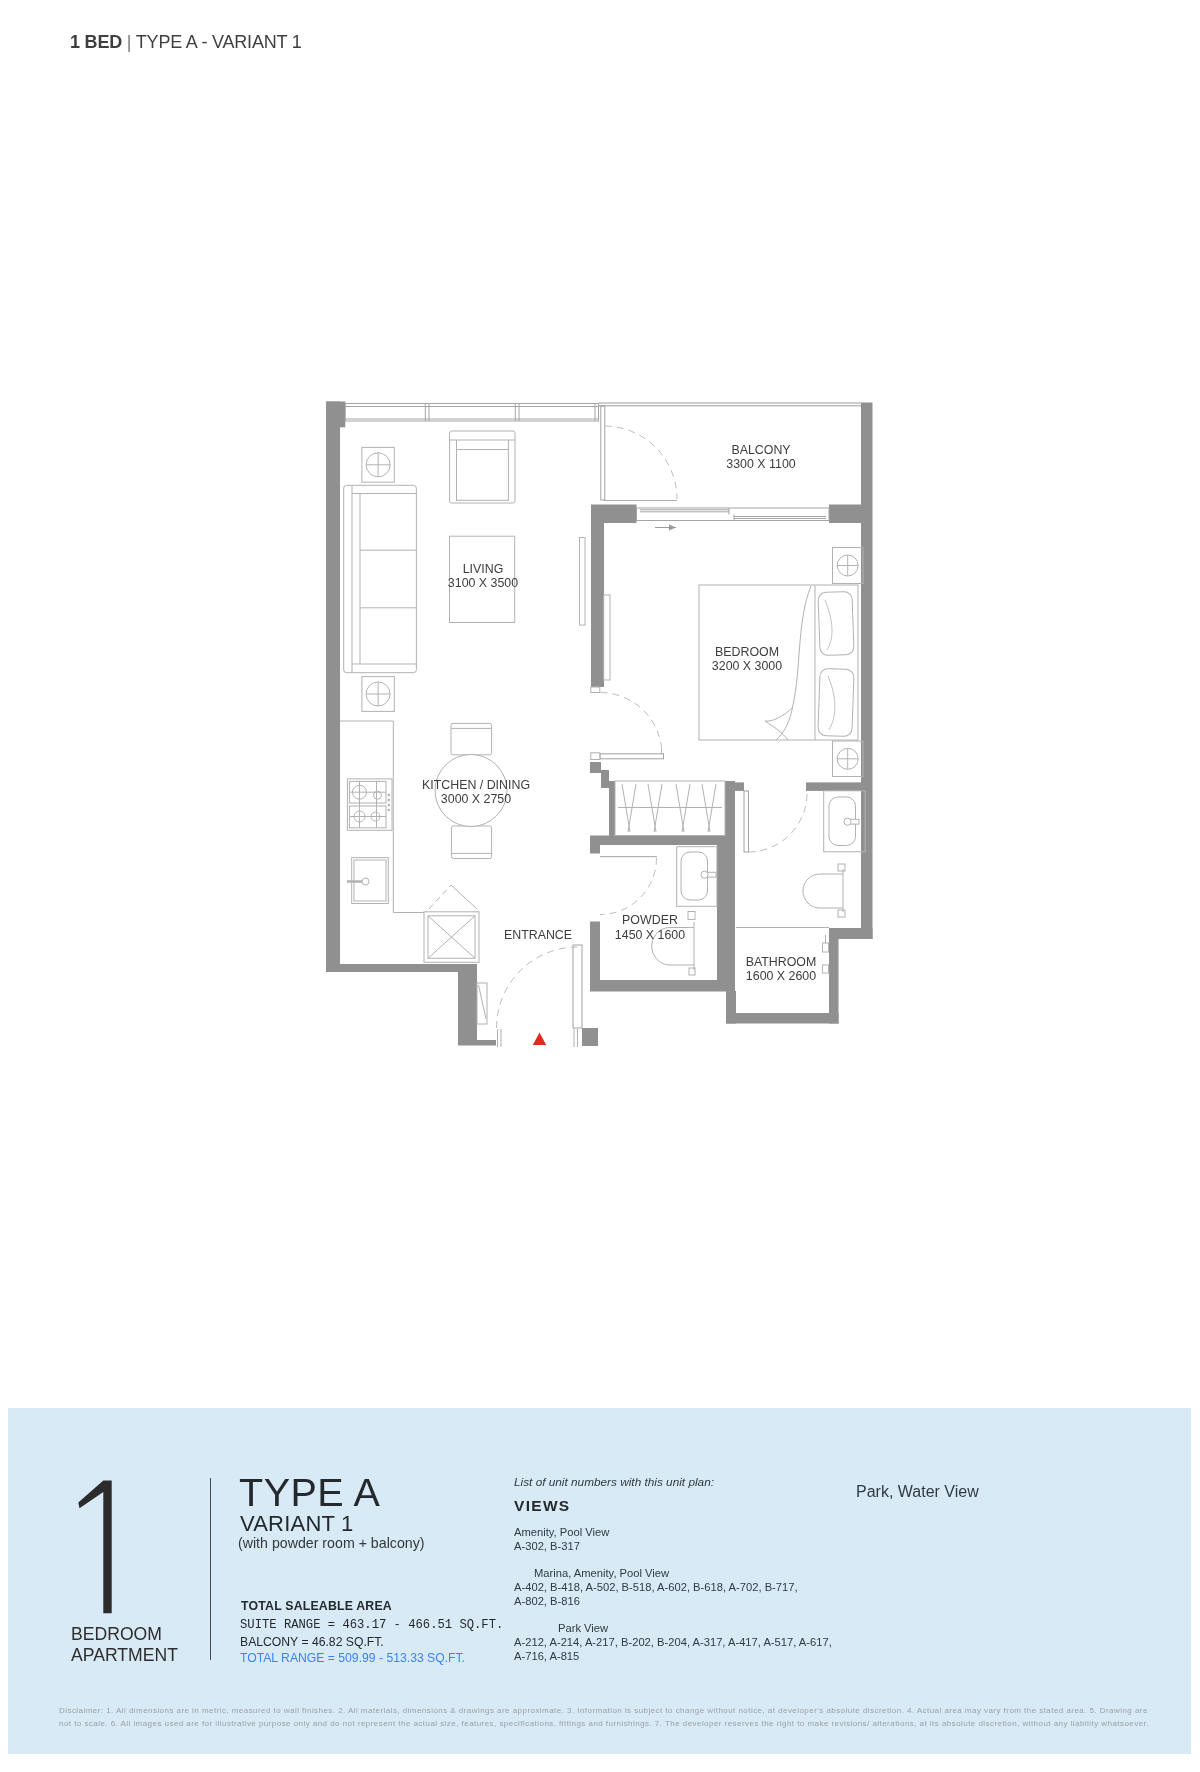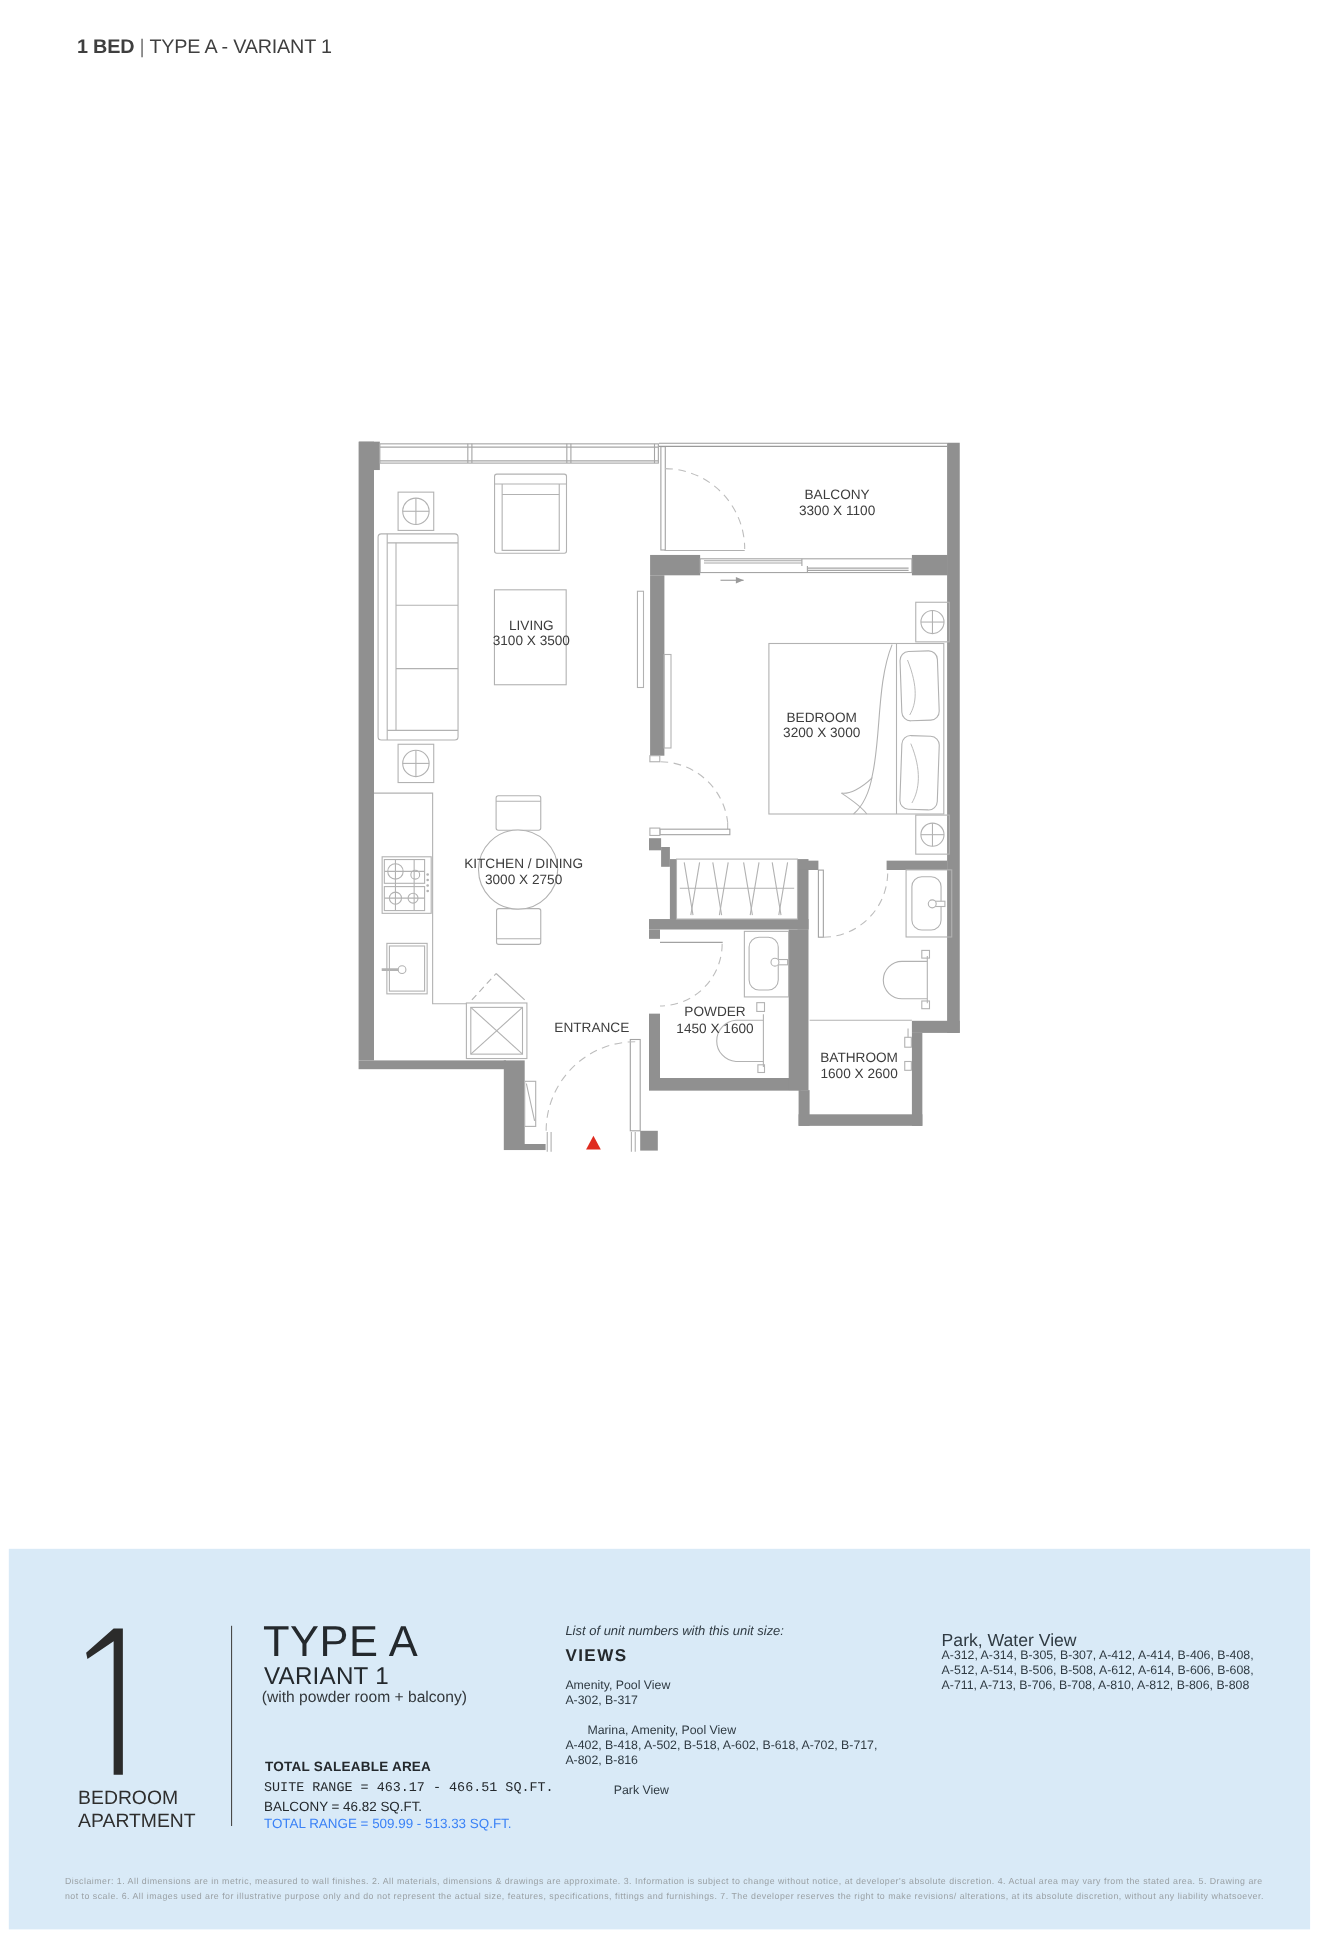"List of unit numbers with" div.abs { text: size -> plan }
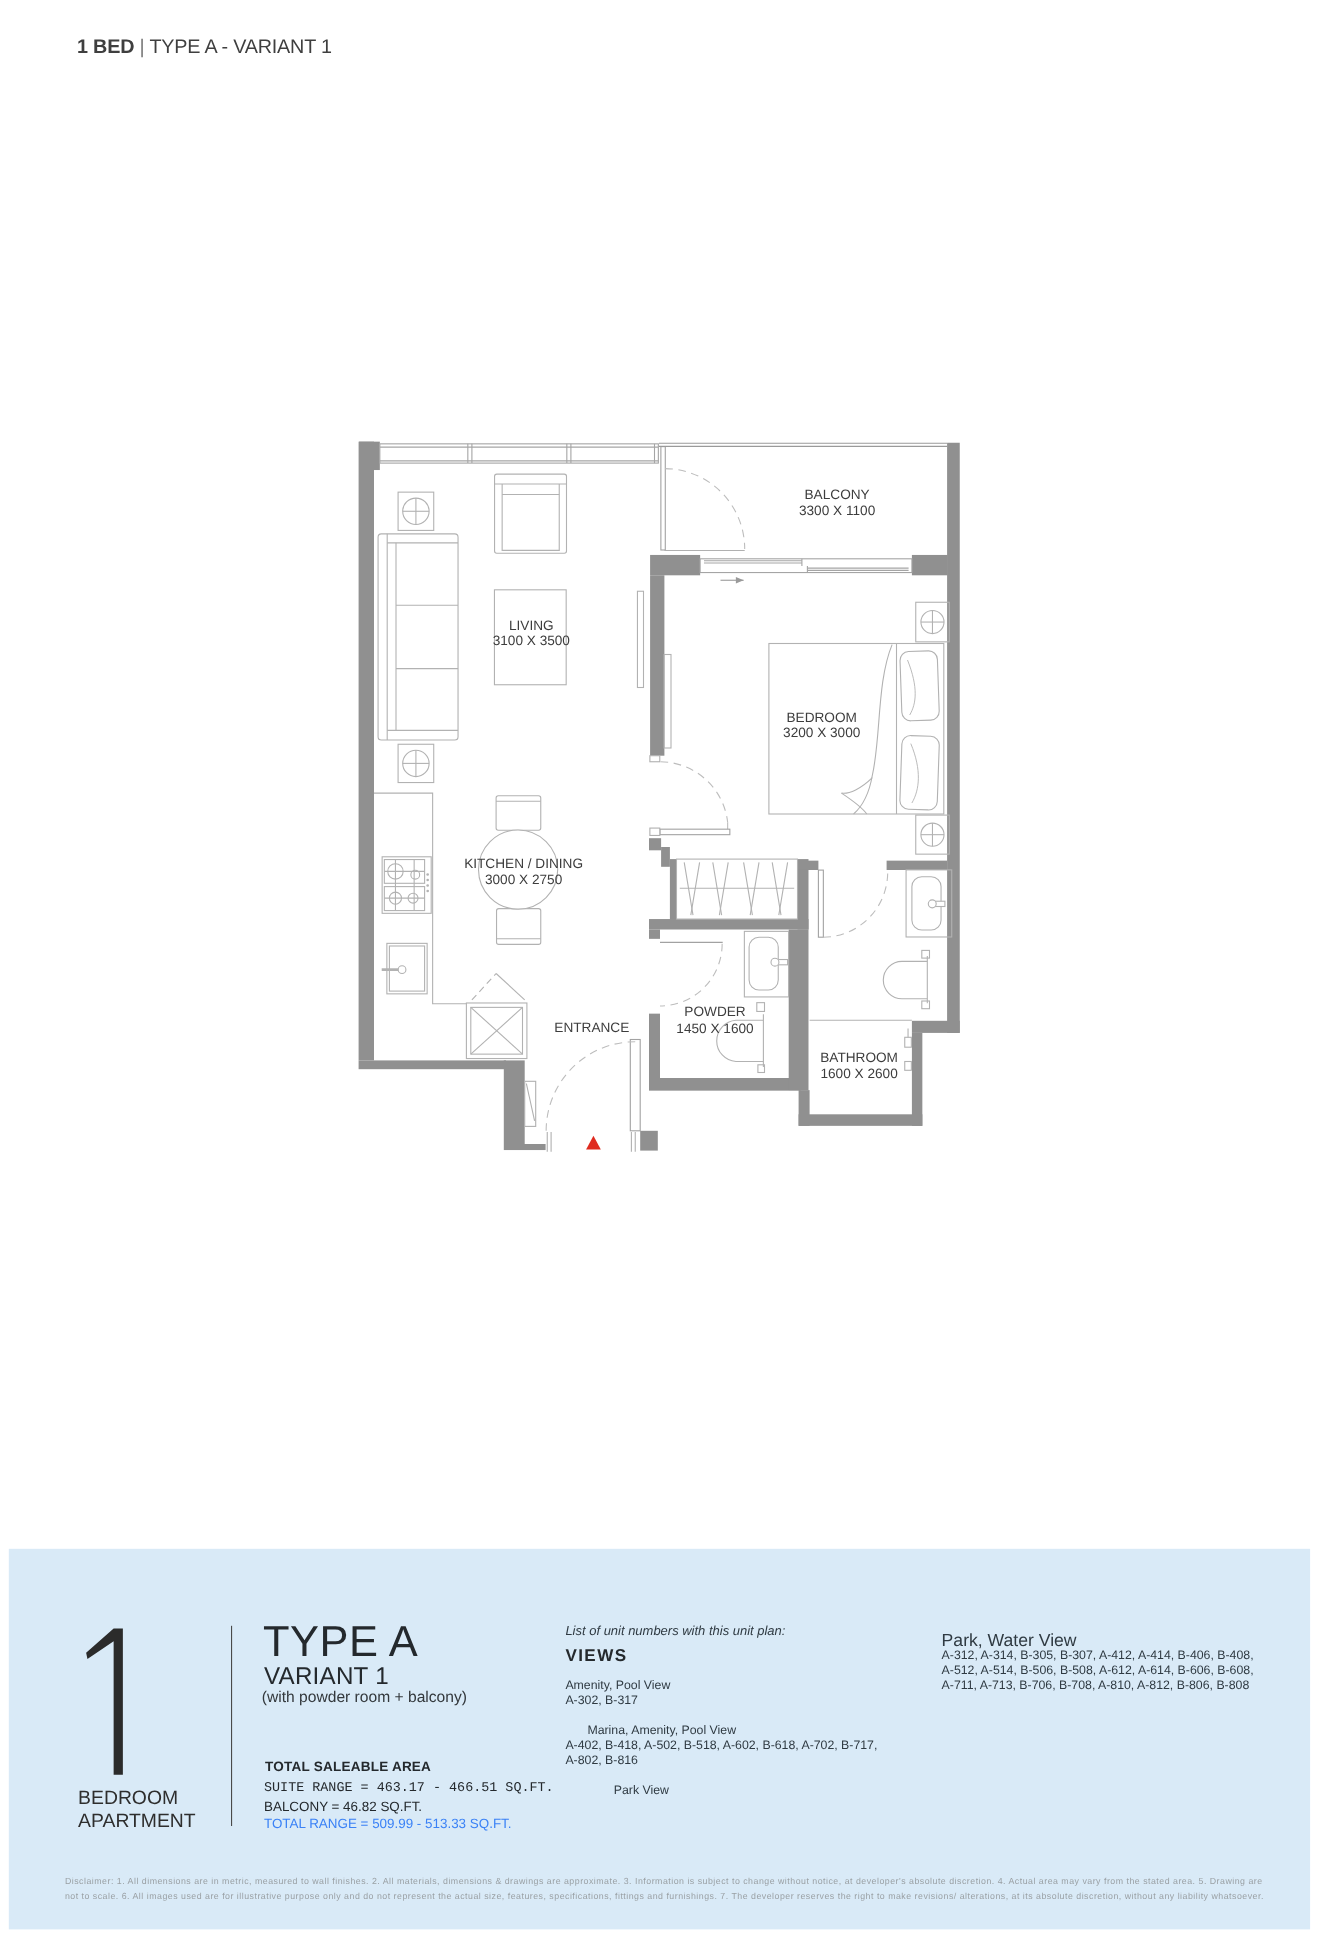"A-312, A-314, B-305, B-307, A-412," div.abs { html: <div>A-312, A-314, B-305, B-307, A-412, A-414, B-406, B-408,<br>A-512, A-514, B-506, B-508, A-612, A-614, B-606, B-608,<br>A-711, A-713, B-706, B-708, A-810, A-812, B-806, B-808</div> -> none }
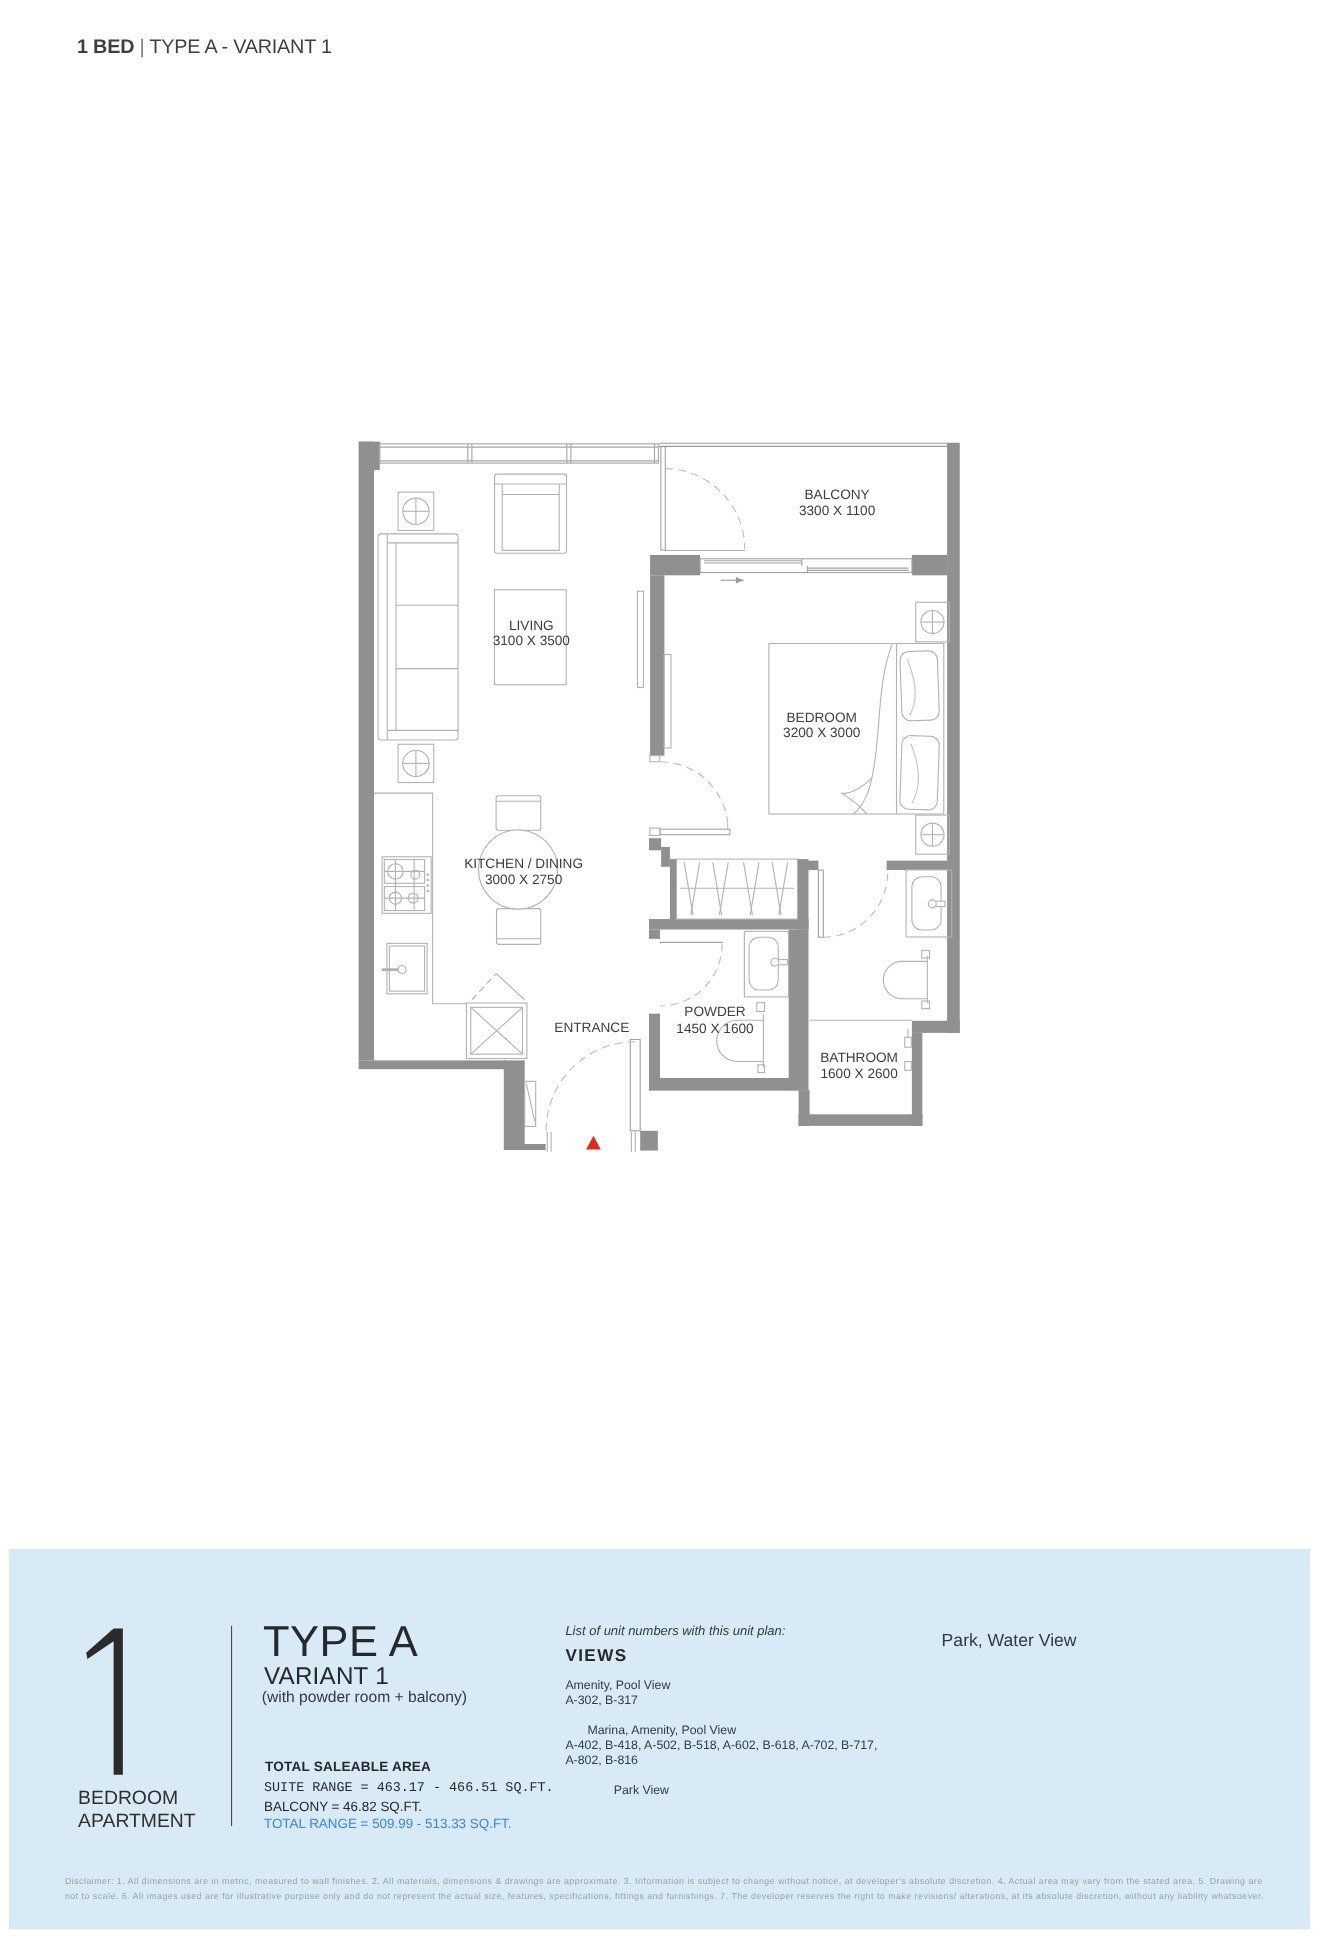"A-212, A-214, A-217, B-202, B-204," div.abs { html: none -> <div>A-212, A-214, A-217, B-202, B-204, A-317, A-417, A-517, A-617,<br>A-716, A-815</div> }
